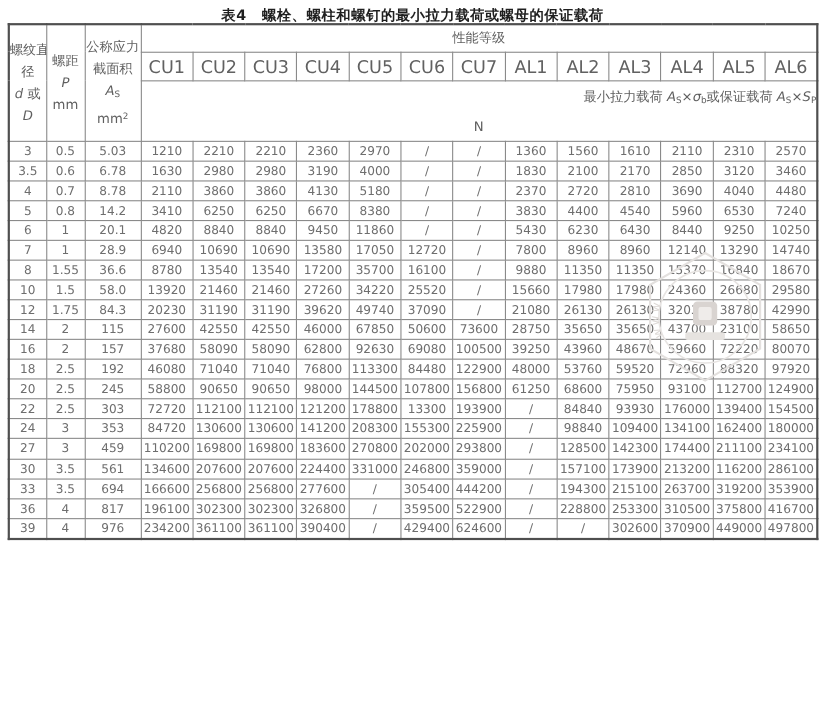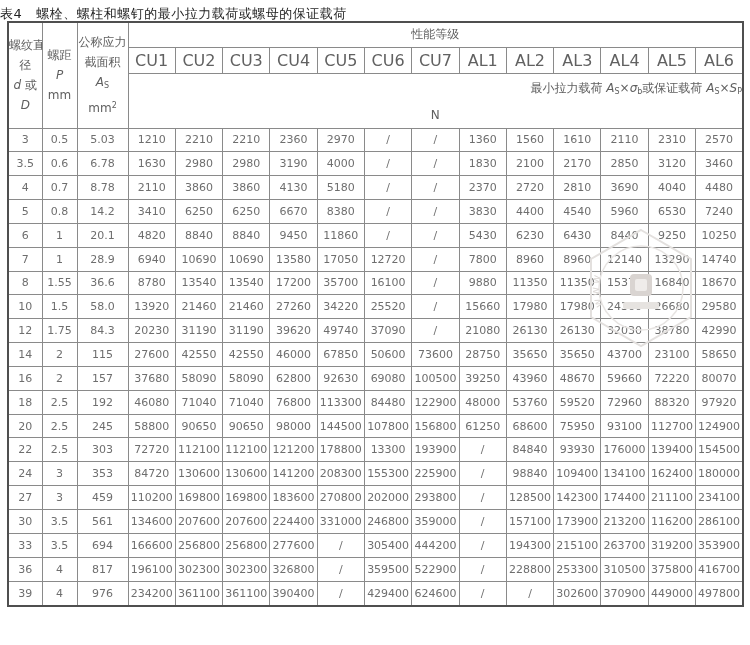"表4 螺栓、螺柱和螺钉的最小拉力载荷或螺母的保证载荷" .page-title { font-weight: normal -> bold; text-align: none -> center }
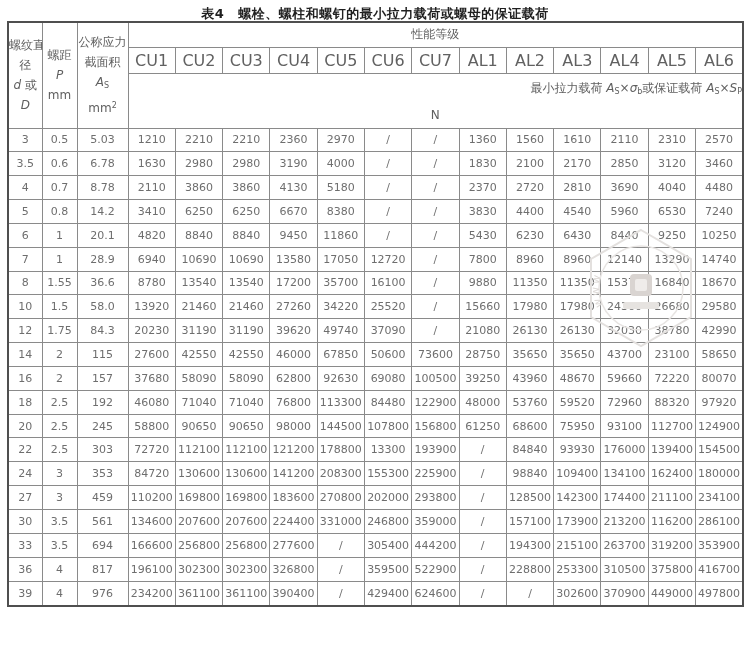"螺纹直" table.spec-table { height: 586px -> 470px }
